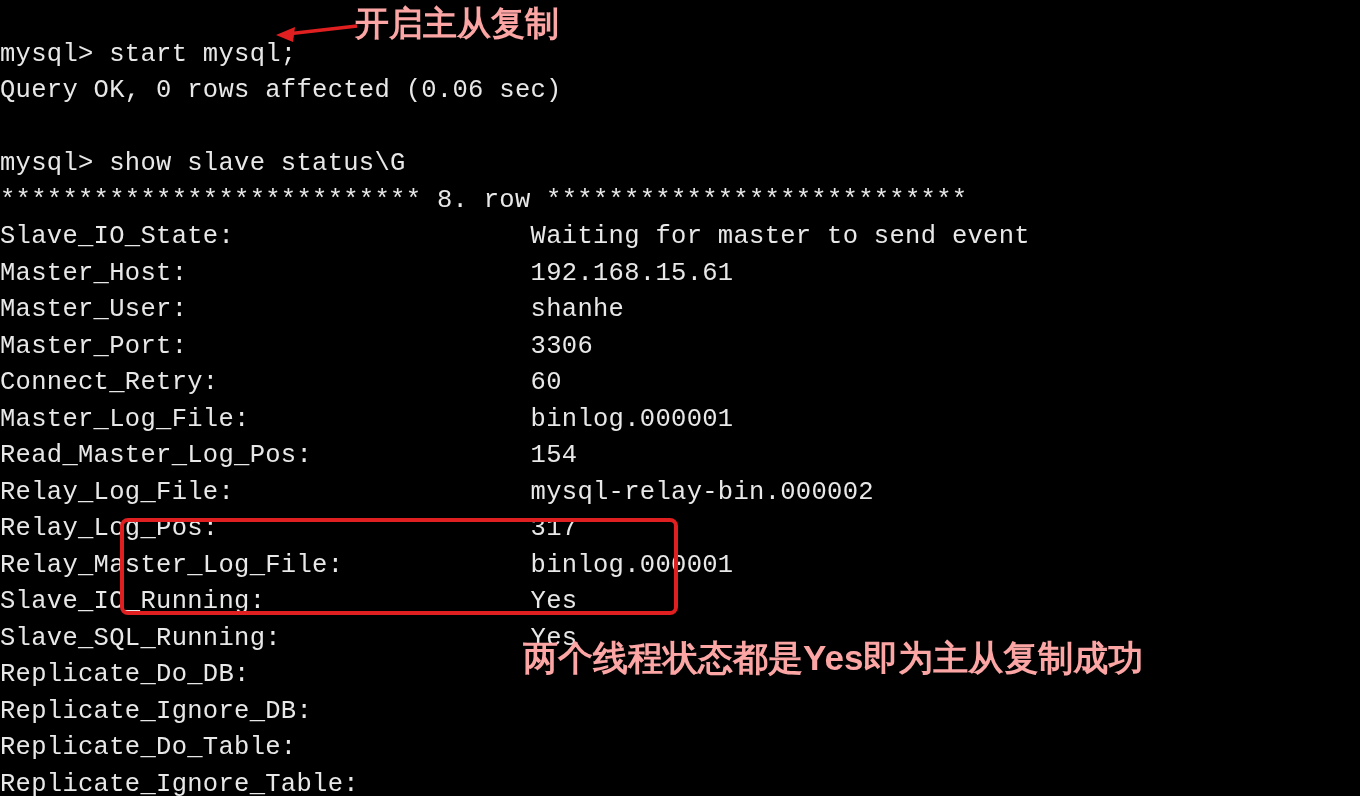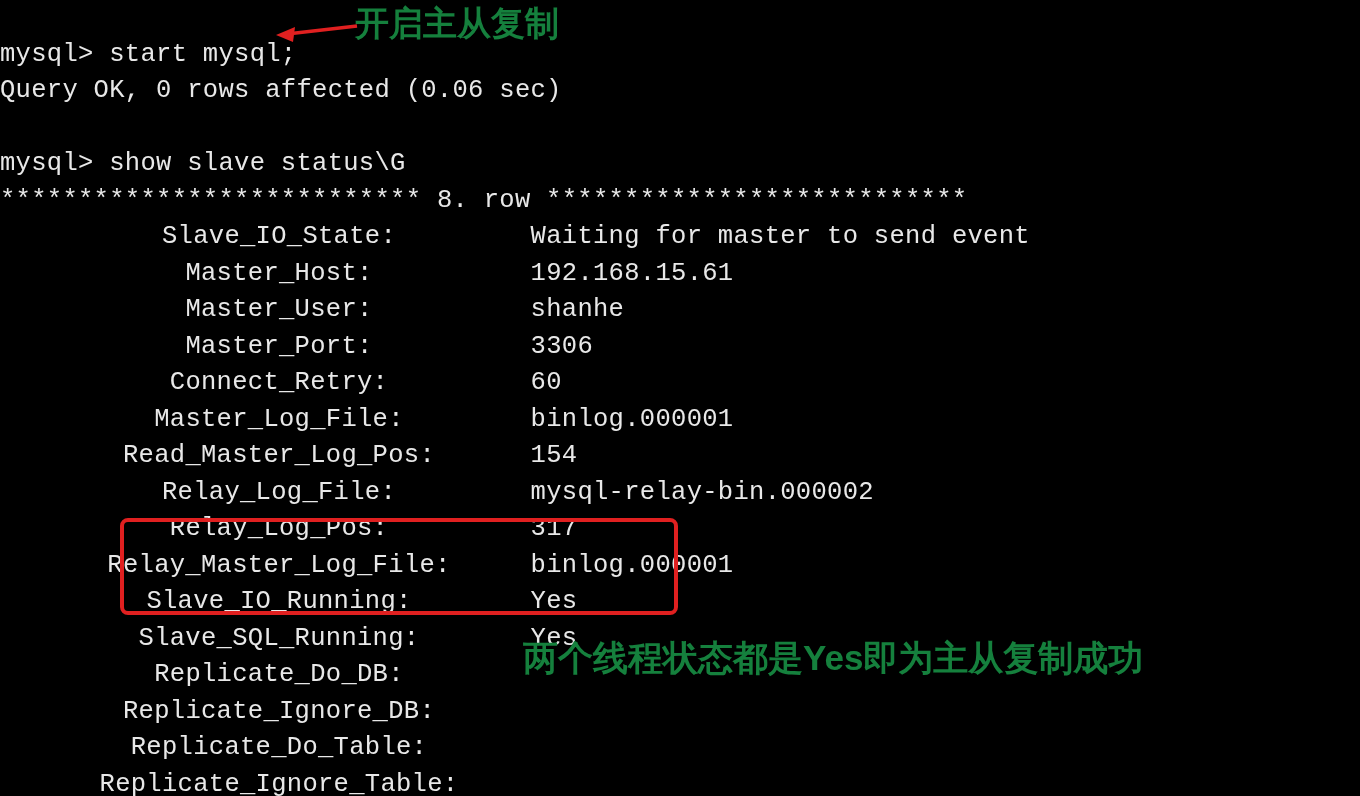"开启主从复制" .annotation { color: #15803d -> #fca5a5 }
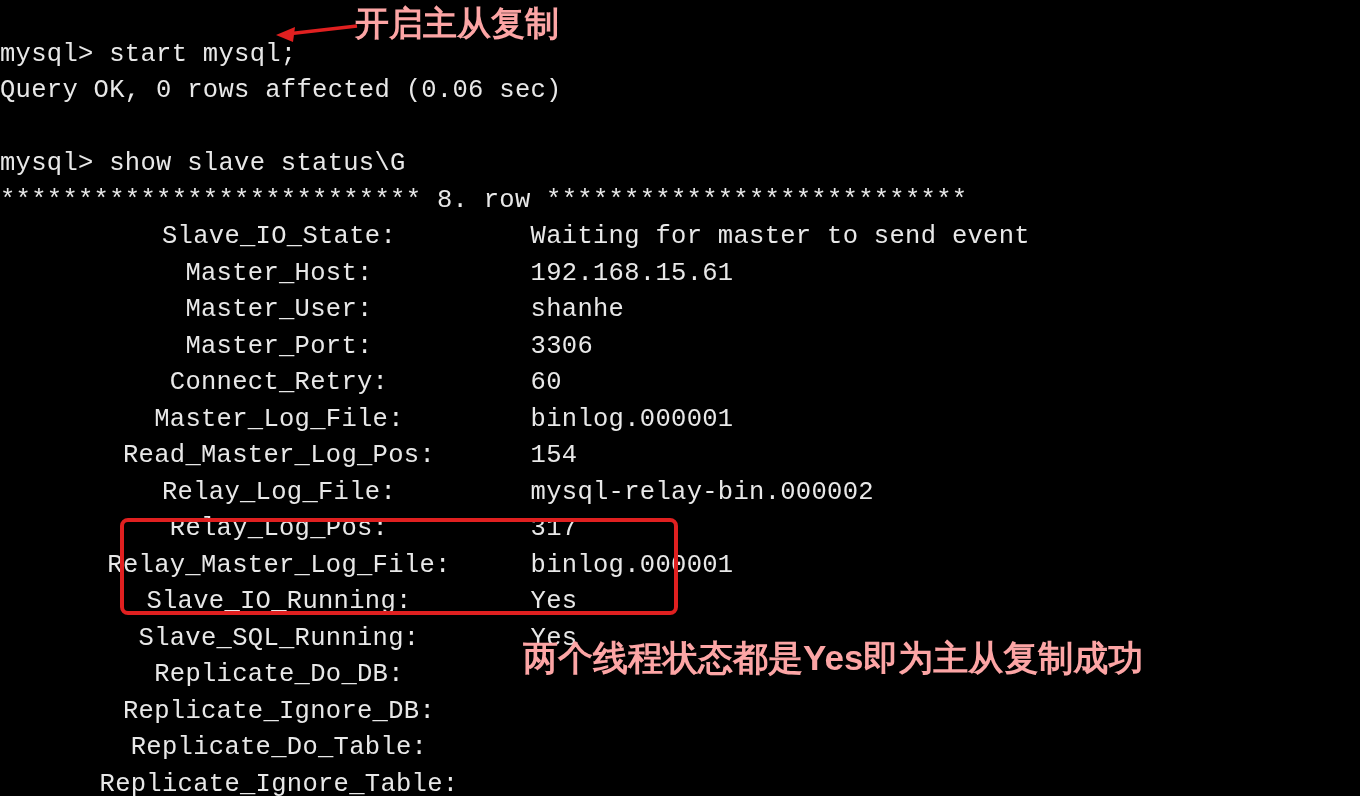"Slave_IO_State:" .k { padding-left: 43px -> none; text-align: center -> left }
